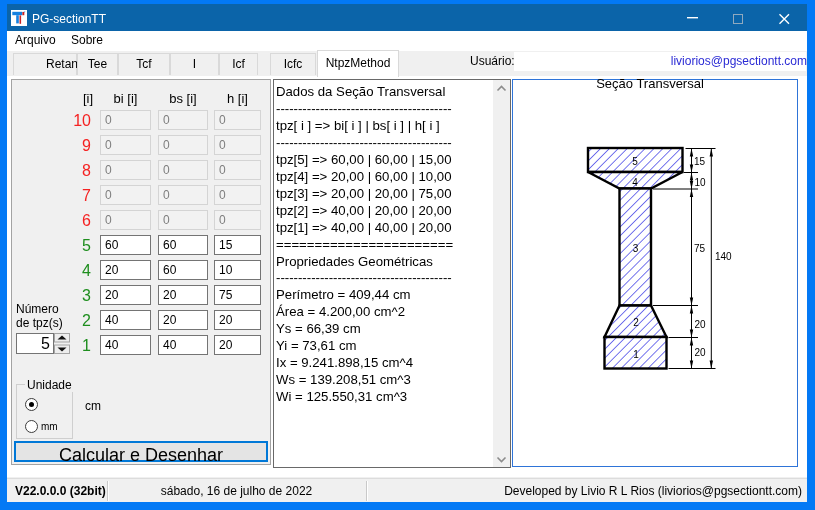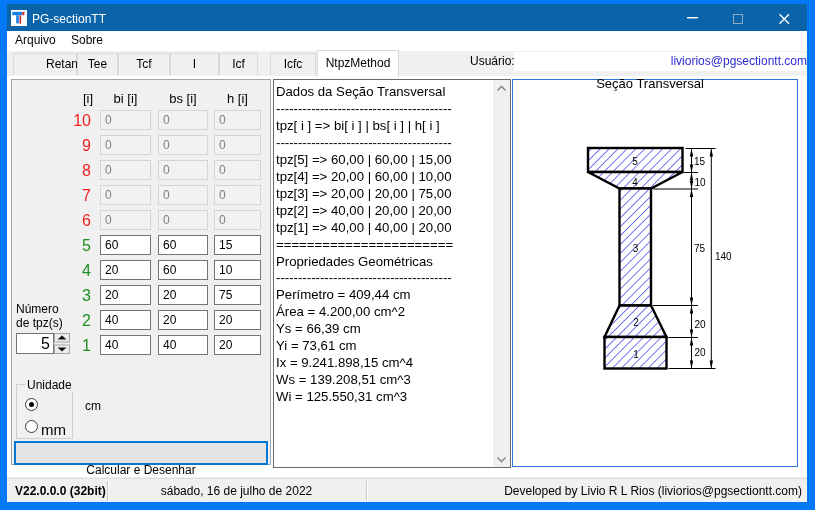"mm" div.abs { font-size: 15px -> 10px }
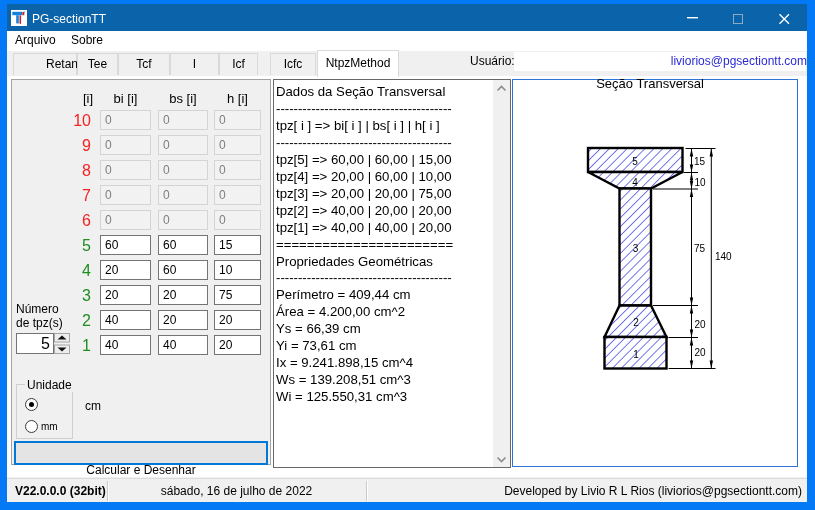"Calcular e Desenhar" div.abs { font-size: 12px -> 18px; padding-top: 20px -> 2px }
